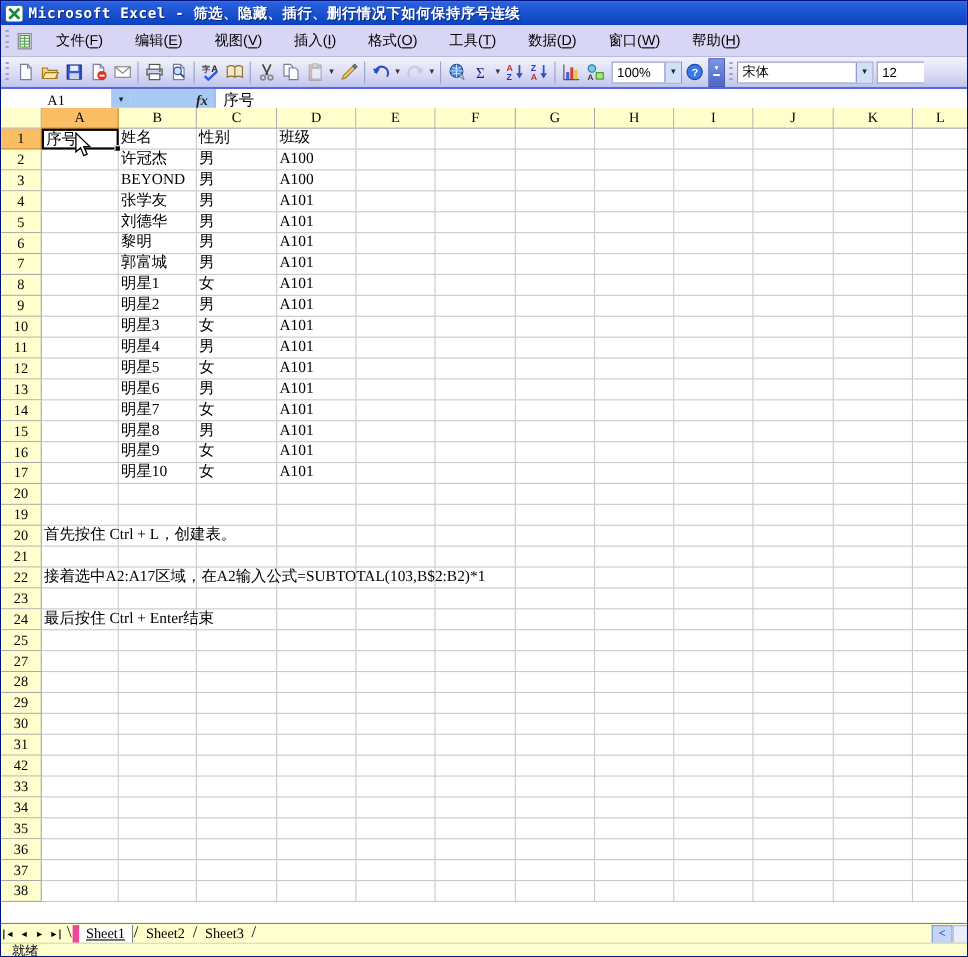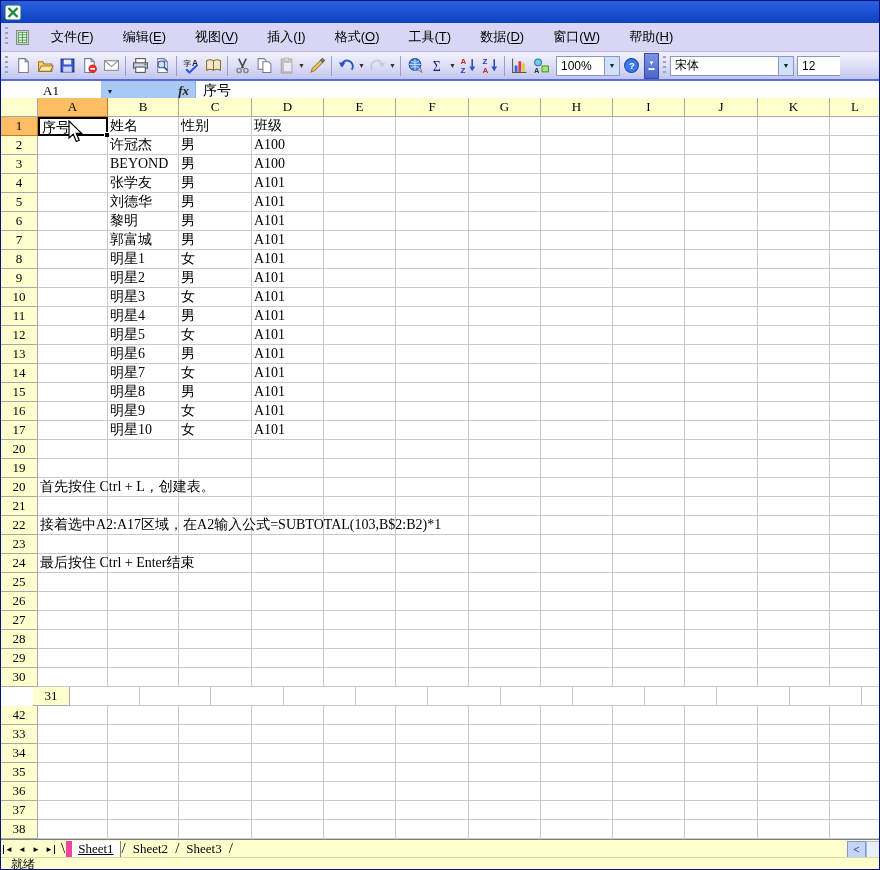"Microsoft Excel - 筛选、隐藏、插行、删行情况下如何保持序号连续" span.title-text { html: none -> <span>Microsoft Excel - 筛选、隐藏、插行、删行情况下如何保持序号连续</span> }
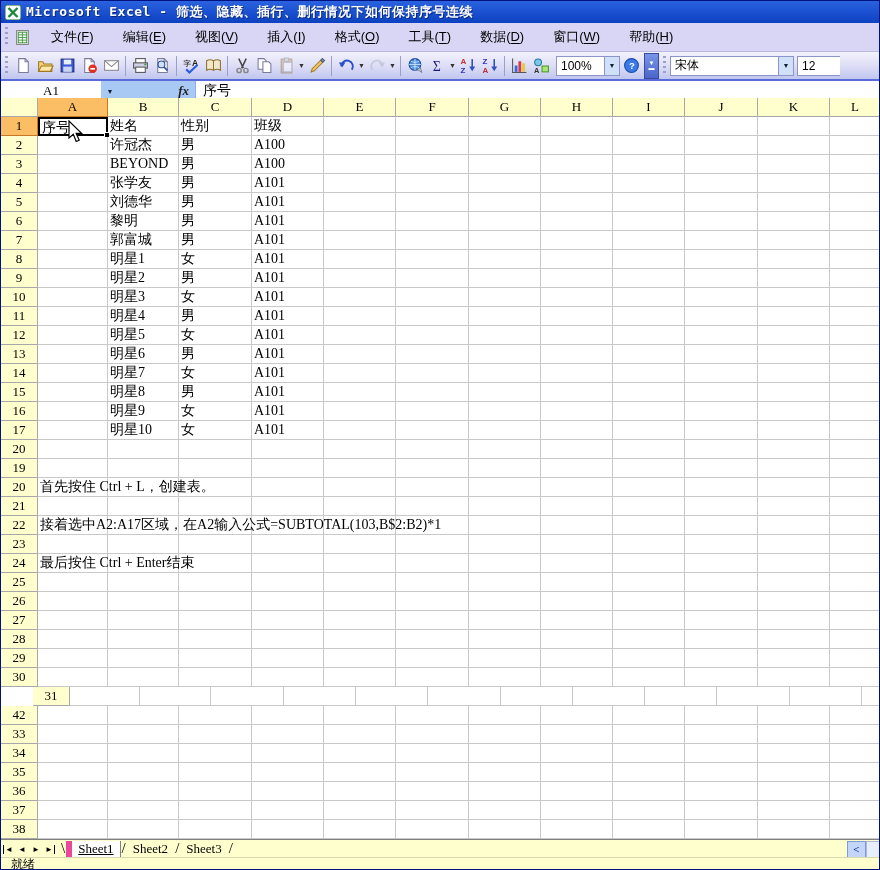"26" div.grow { html: <div> <div>26</div> <div></div> <div></div> <div></div> <div></div> <div></div> <div></div> <div></div> <div></div> <div></div> <div></div> <div></div> <div></div> </div> -> none }
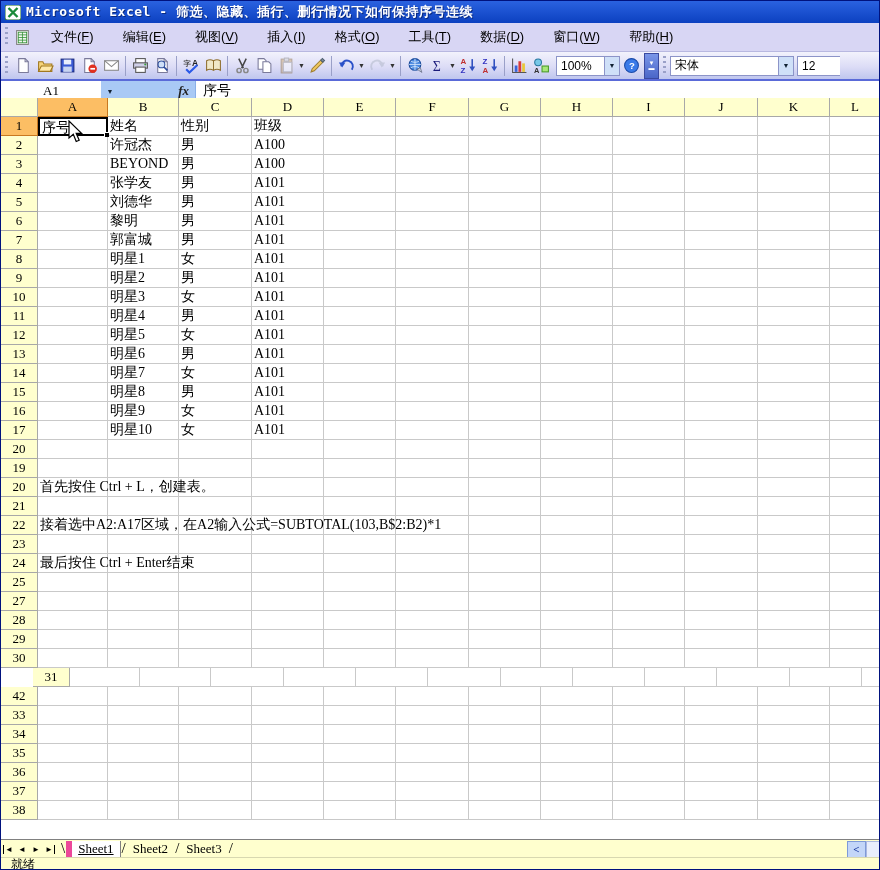"31" div.hcell { margin-left: 32px -> none }
